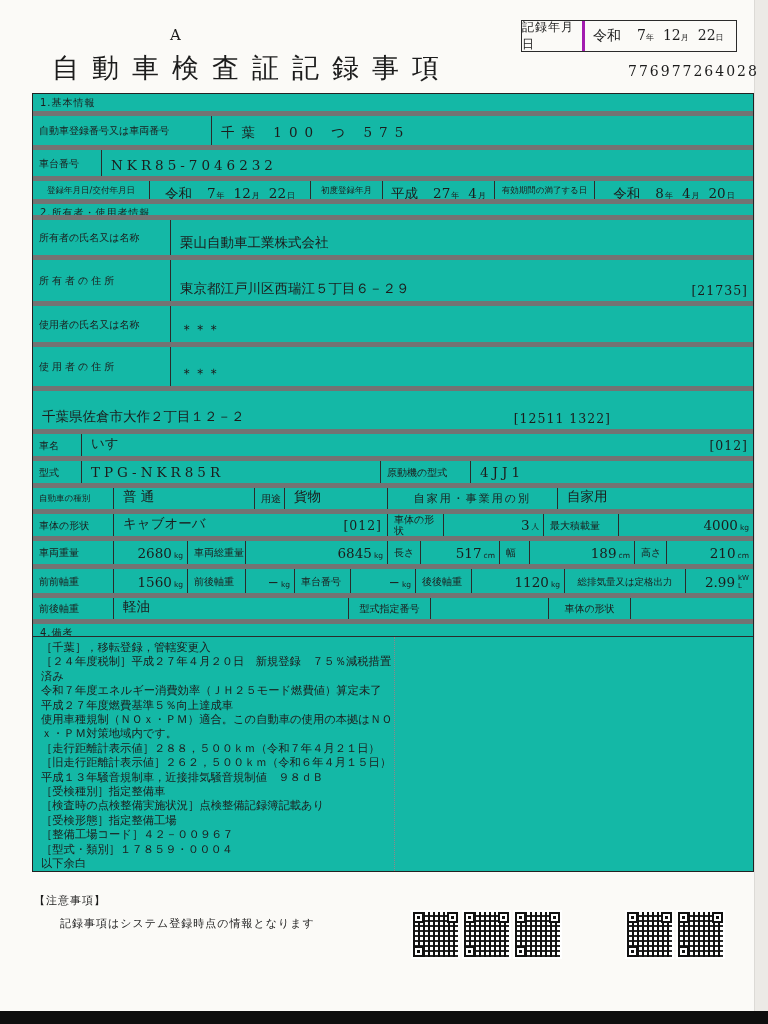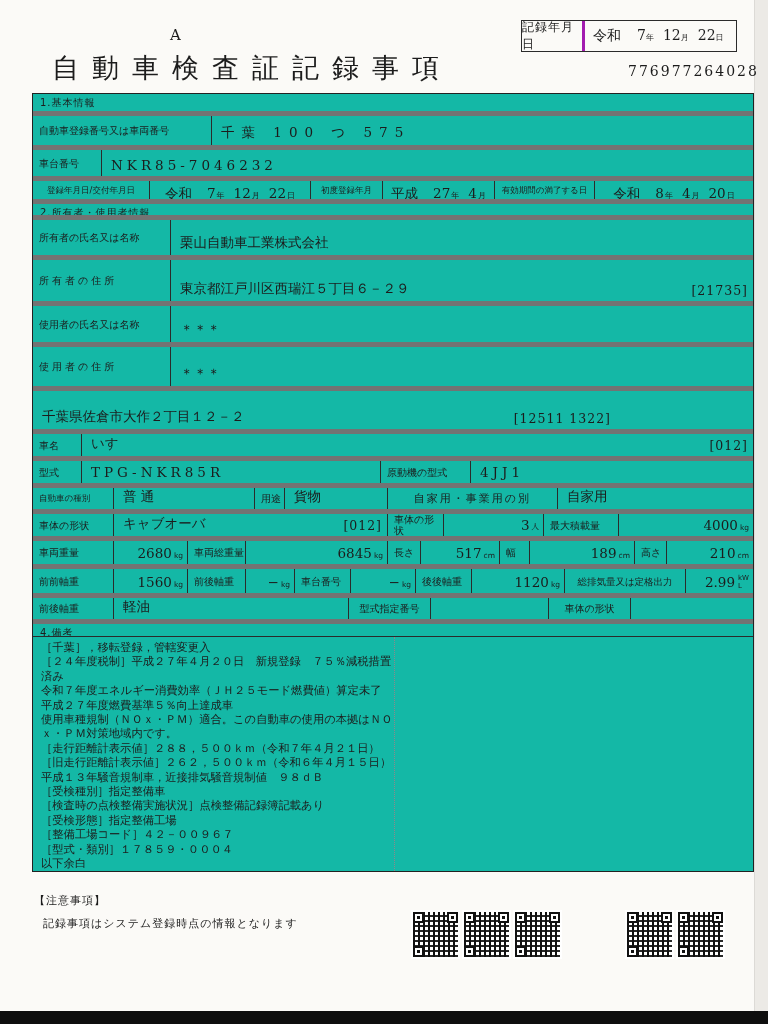"記録事項はシステム登録時点の情報となります" .notice-text { left: 43px -> 60px }
